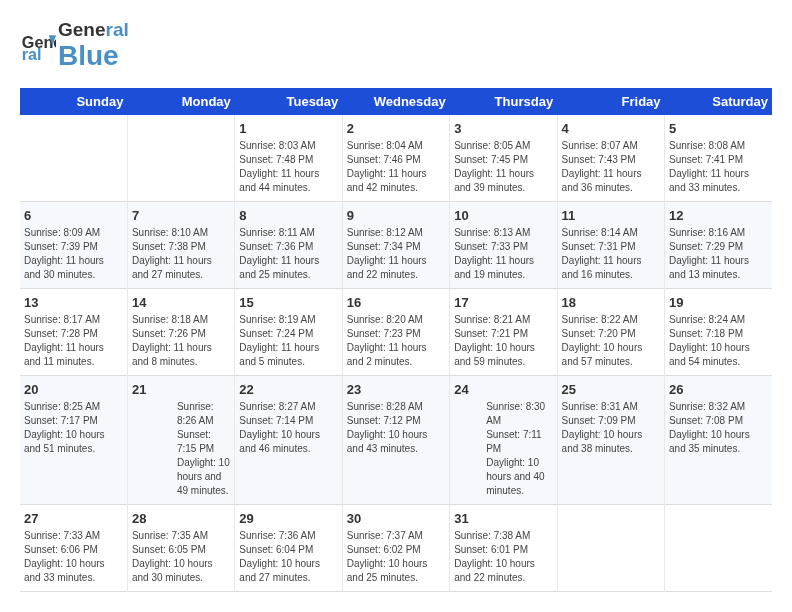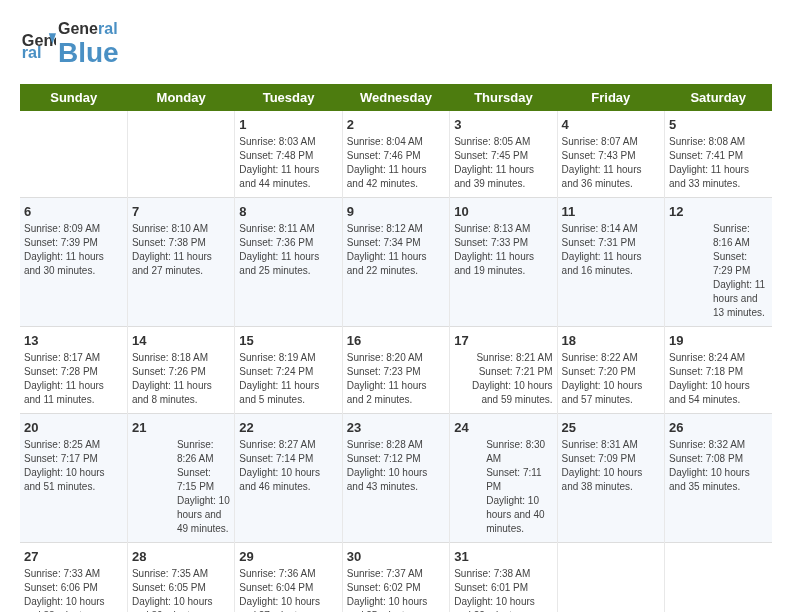"General" div { font-size: 16px -> 19px }
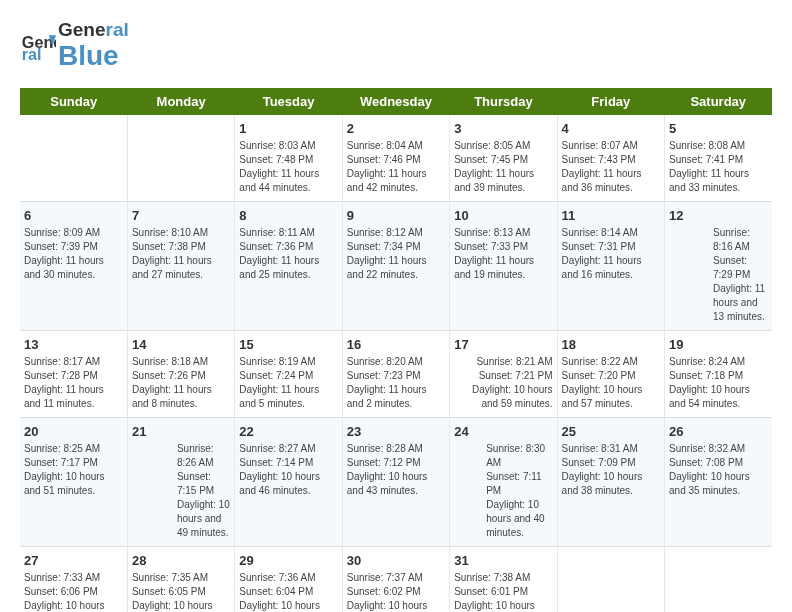"Sunday" thead th { background-color: #4d7c0f -> #1d4ed8; text-align: center -> right }
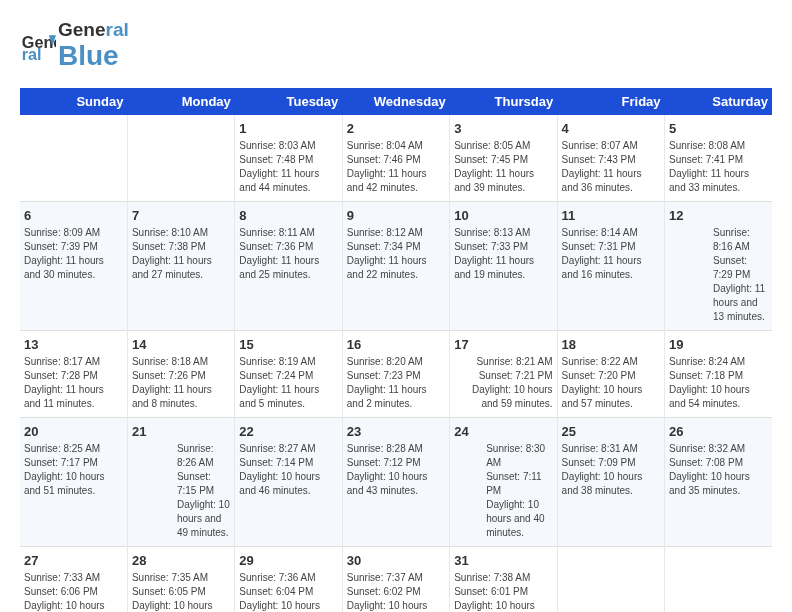"Sunrise: 8:16 AM" div.day-info { margin-left: 44px -> none }
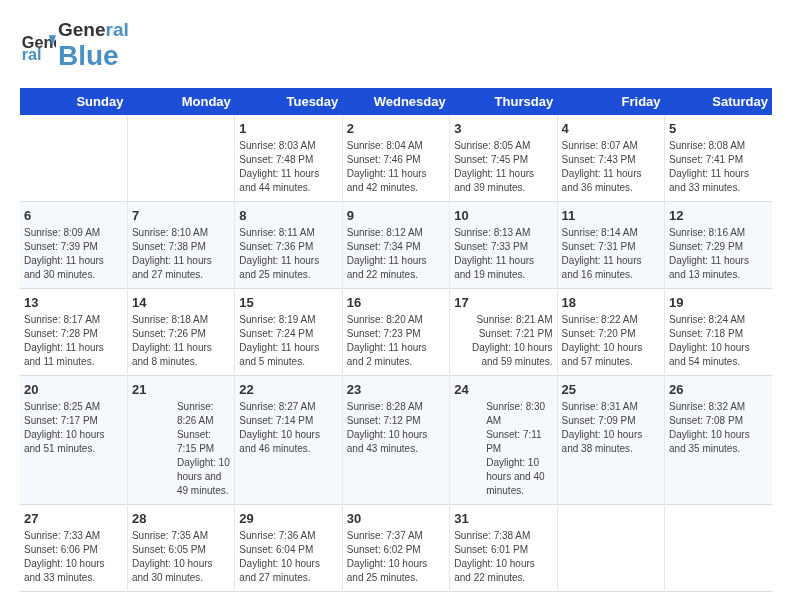"Sunrise: 8:21 AM" div.day-info { text-align: right -> none }
